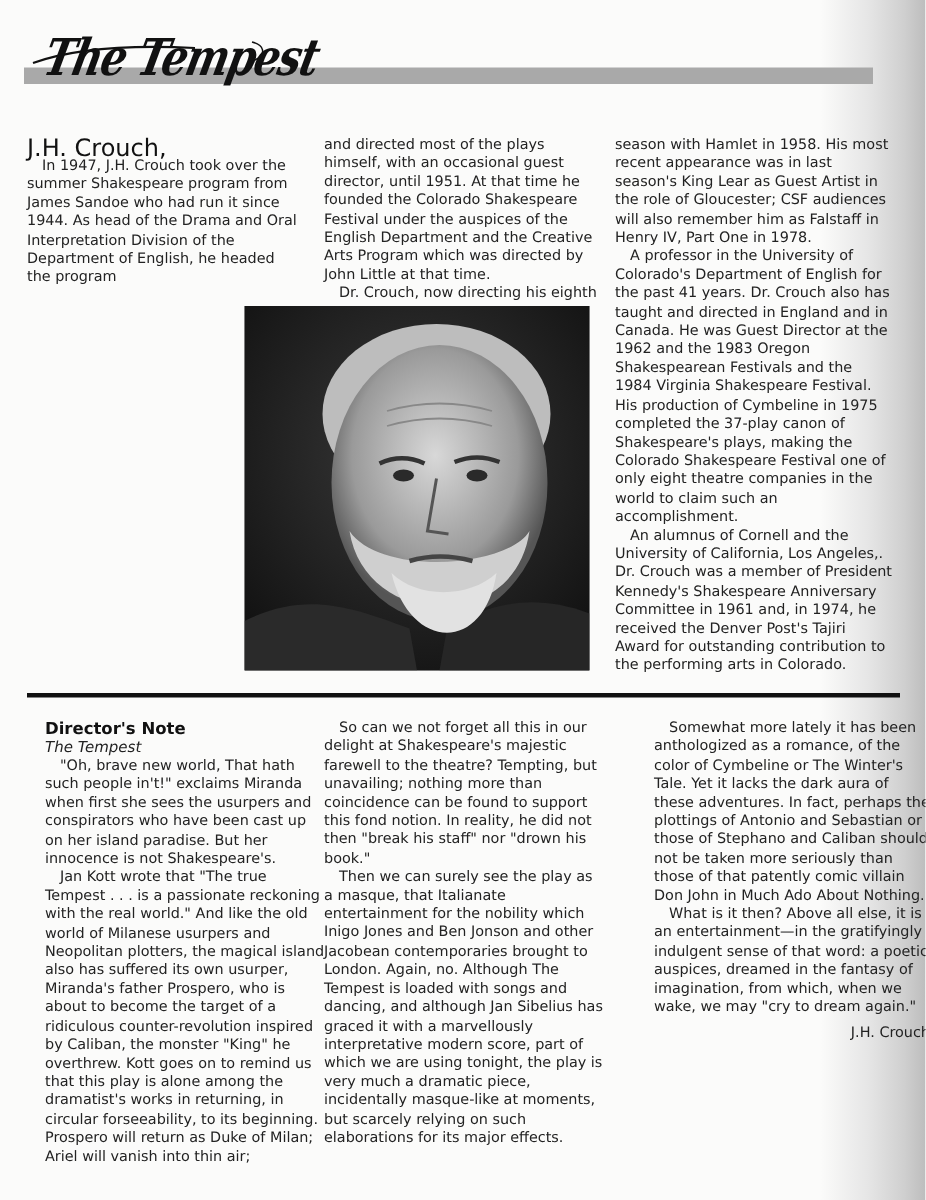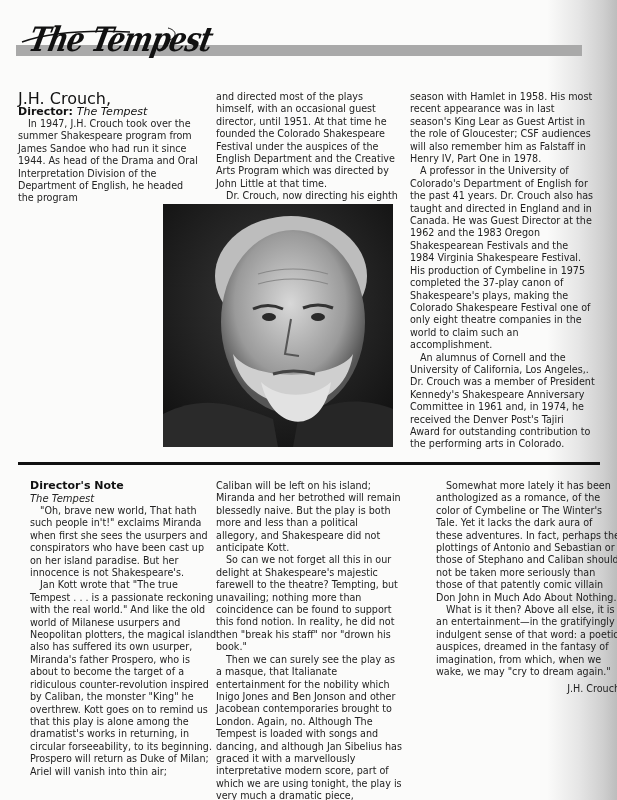"Director: The Tempest" div.h-role { html: <div> <span>Director:</span> <i>The Tempest</i> </div> -> none }
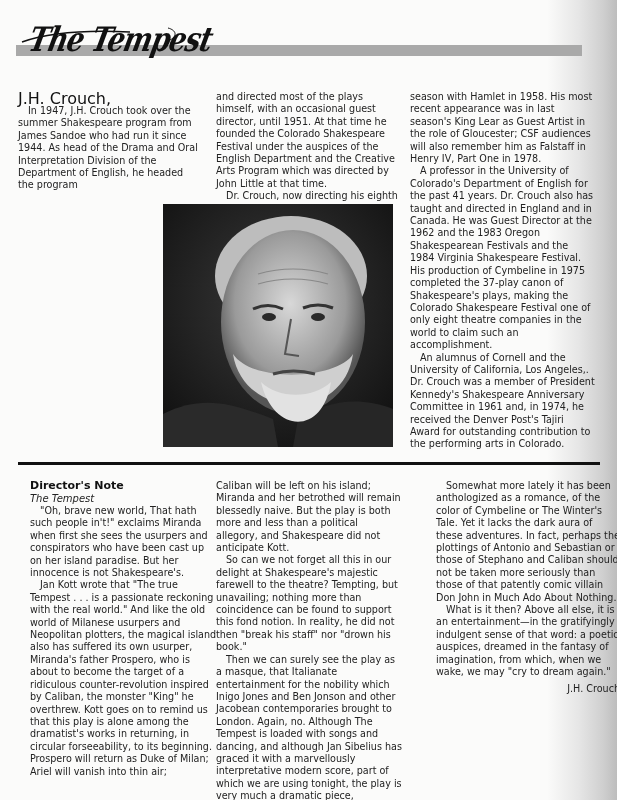"Caliban will be left on" p.noindent { html: <p>Caliban will be left on his island; Miranda and her betrothed will remain blessedly naive. But the play is both more and less than a political allegory, and Shakespeare did not anticipate Kott.</p> -> none }
